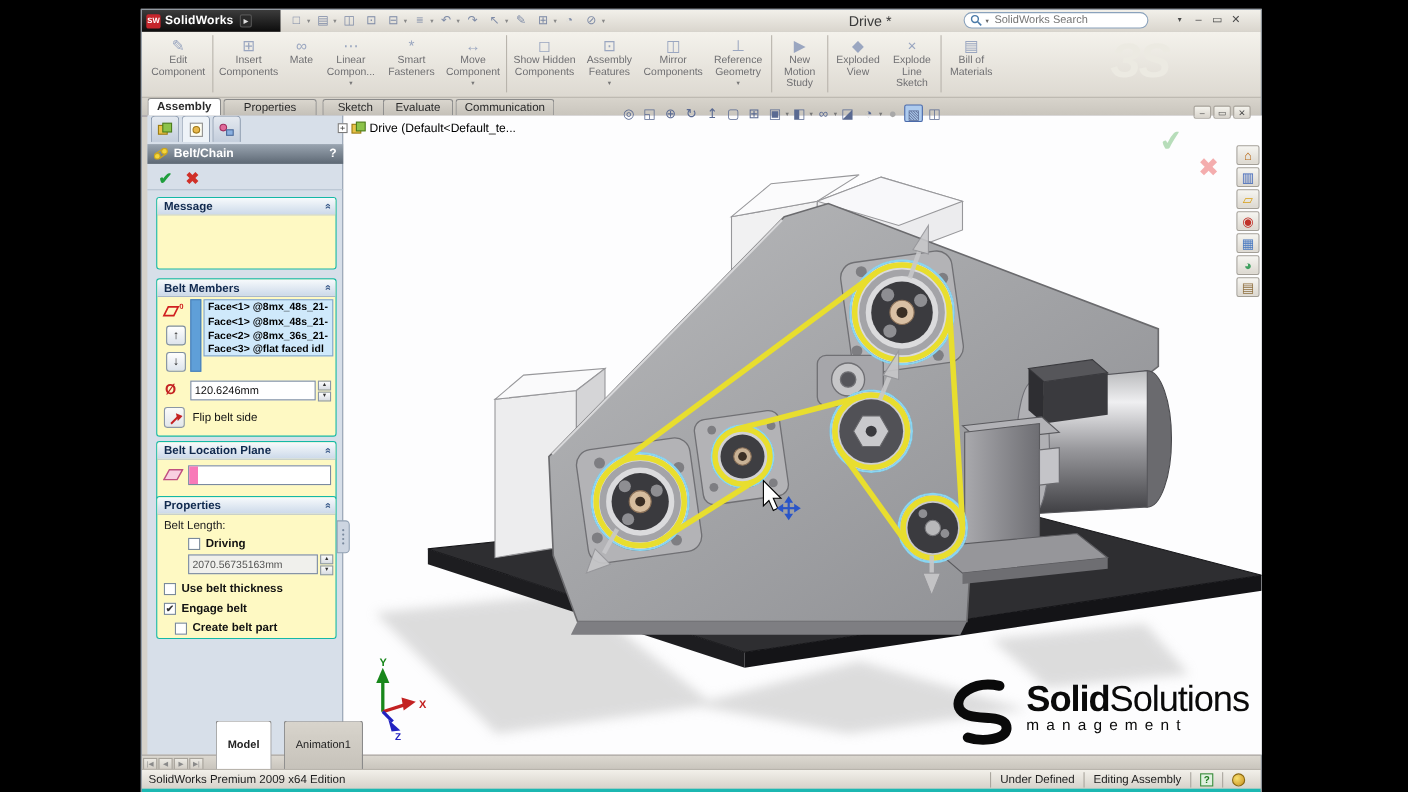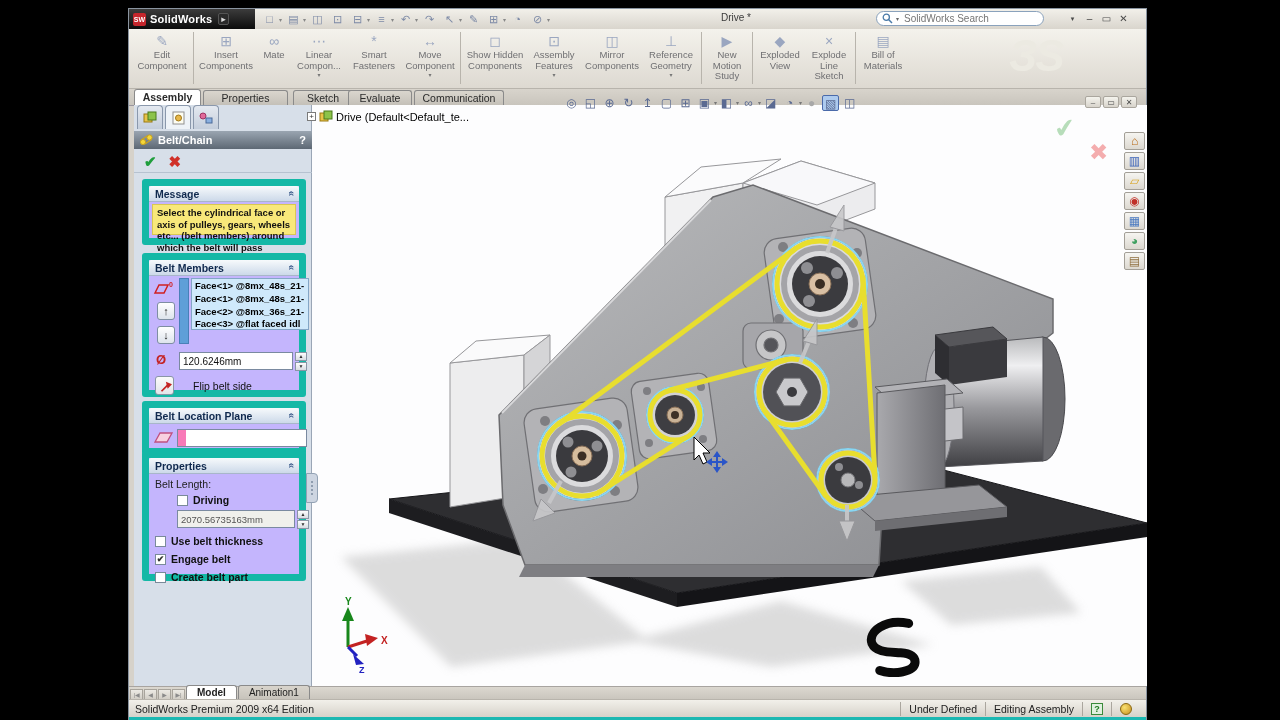"Drive *" .doctitle { font-size: 10px -> 13px; text-align: left -> center }
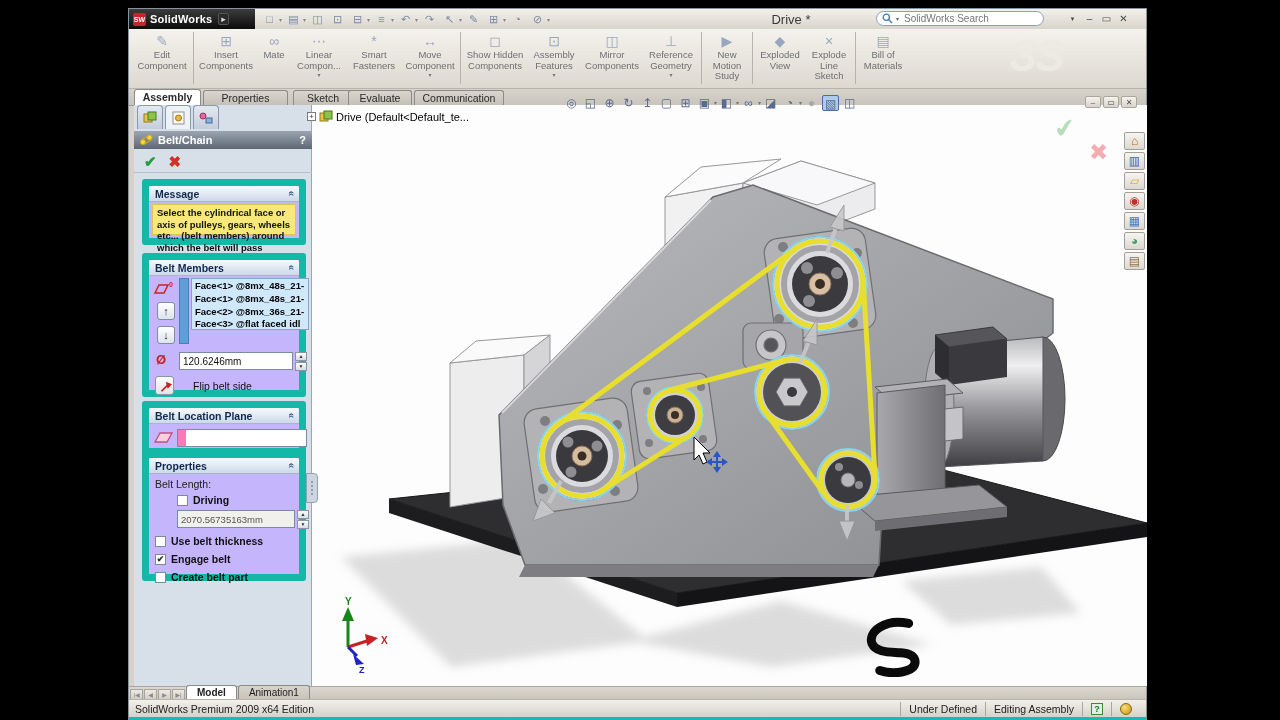"Message" .pm-group { background: #c4b5fd -> #fef9c3; border: 7px solid #14b8a6 -> 1px solid #14b8a6 }
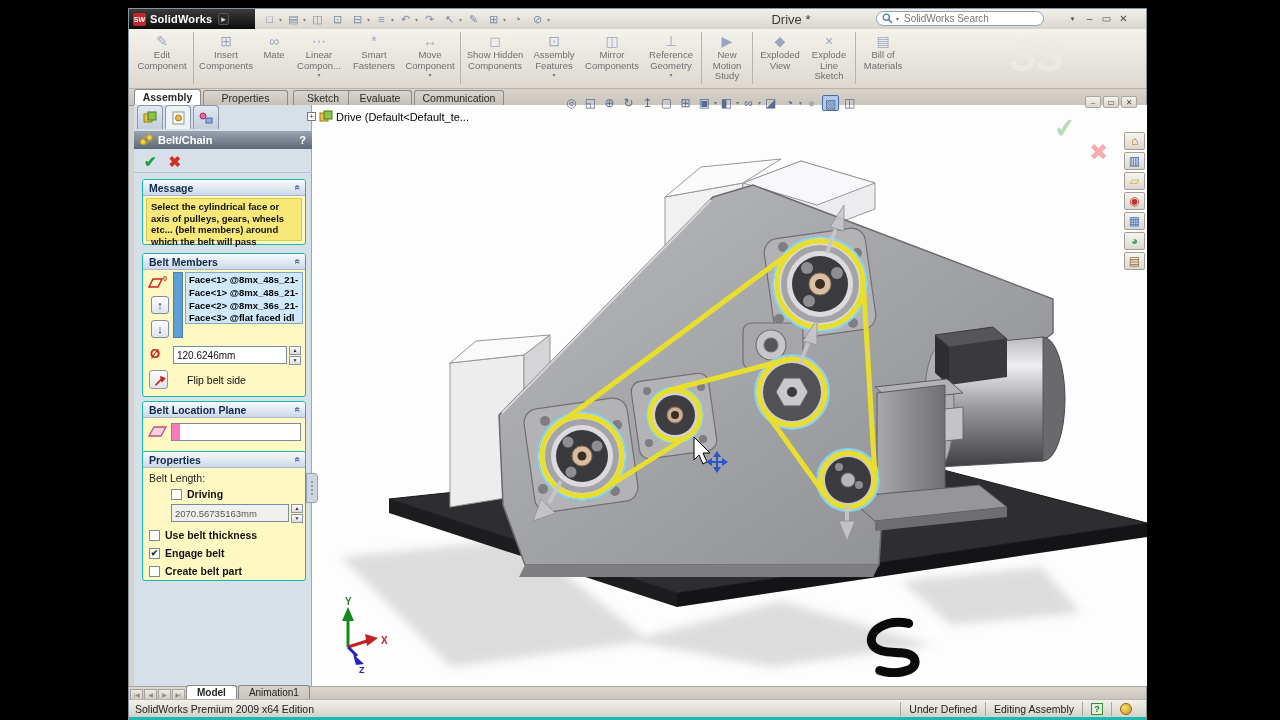"Select the cylindrical face or" div.pm-msg { html: <div>Select the cylindrical face or axis of pulleys, gears, wheels etc... (belt members) around which the belt will pass</div> -> none }
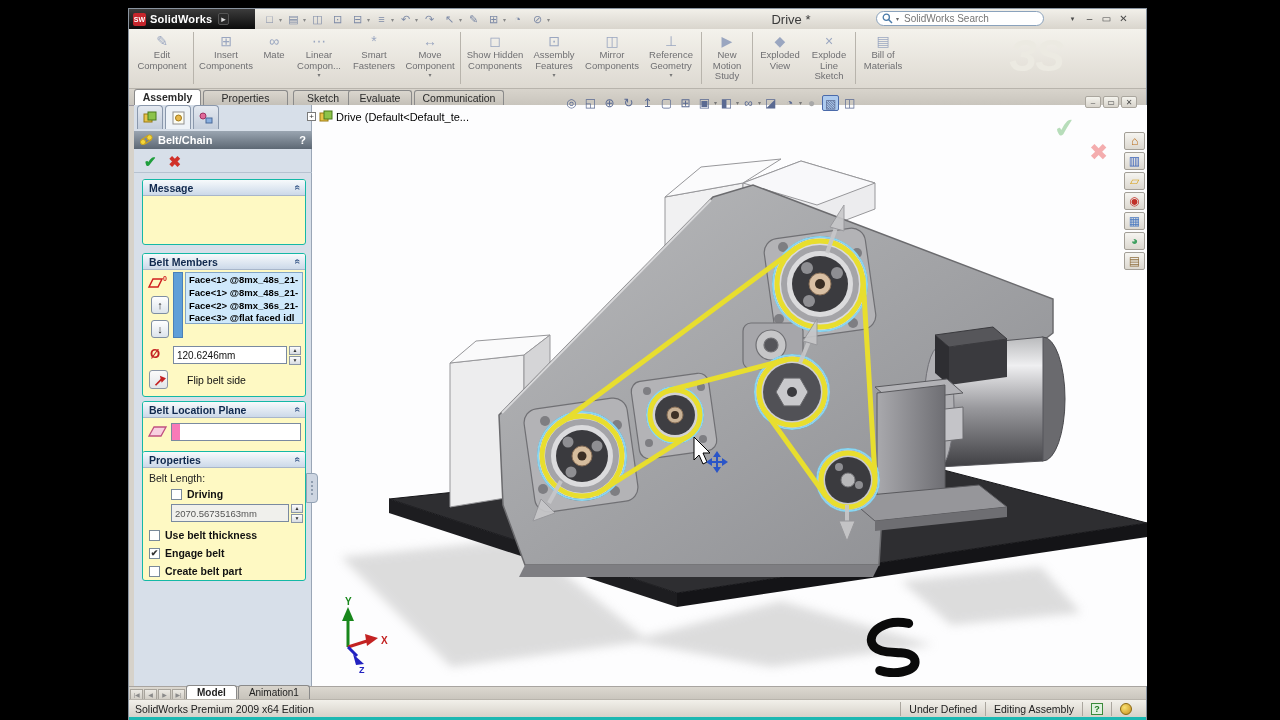"Flip belt side" span.abs { left: 44px -> 32px }
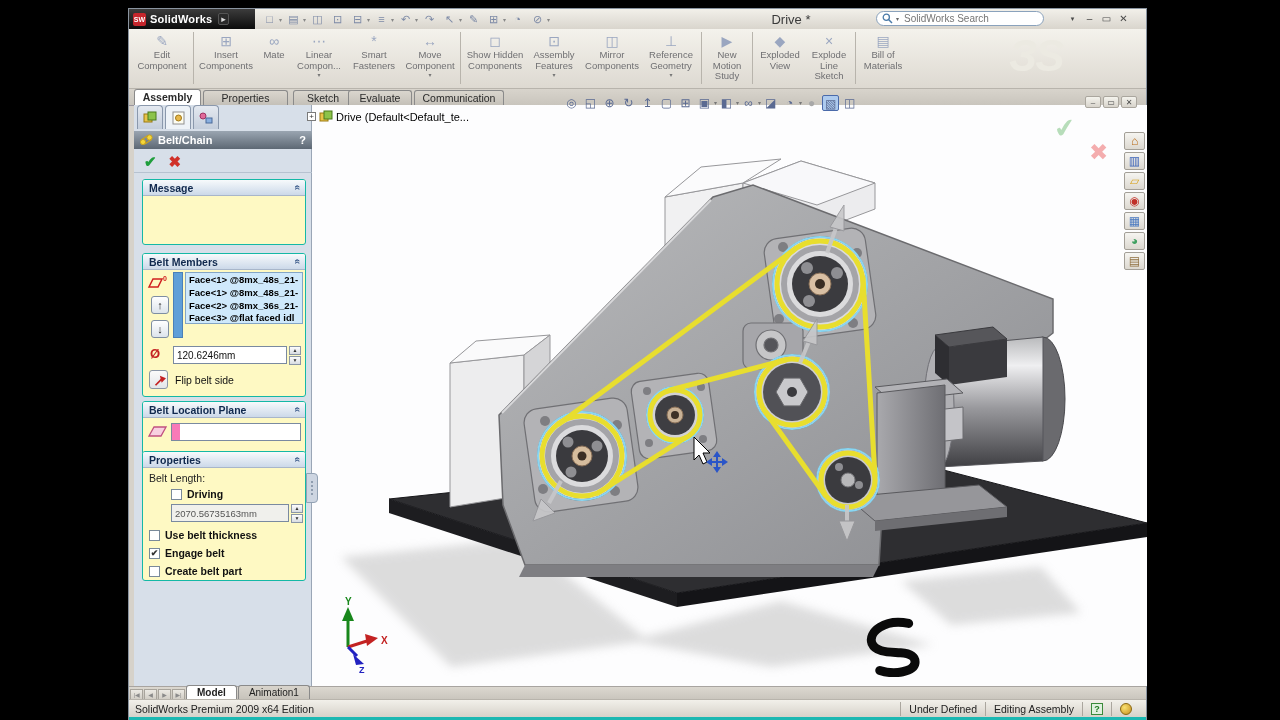"Create belt part" div.cb-row { left: 6px -> 16px }
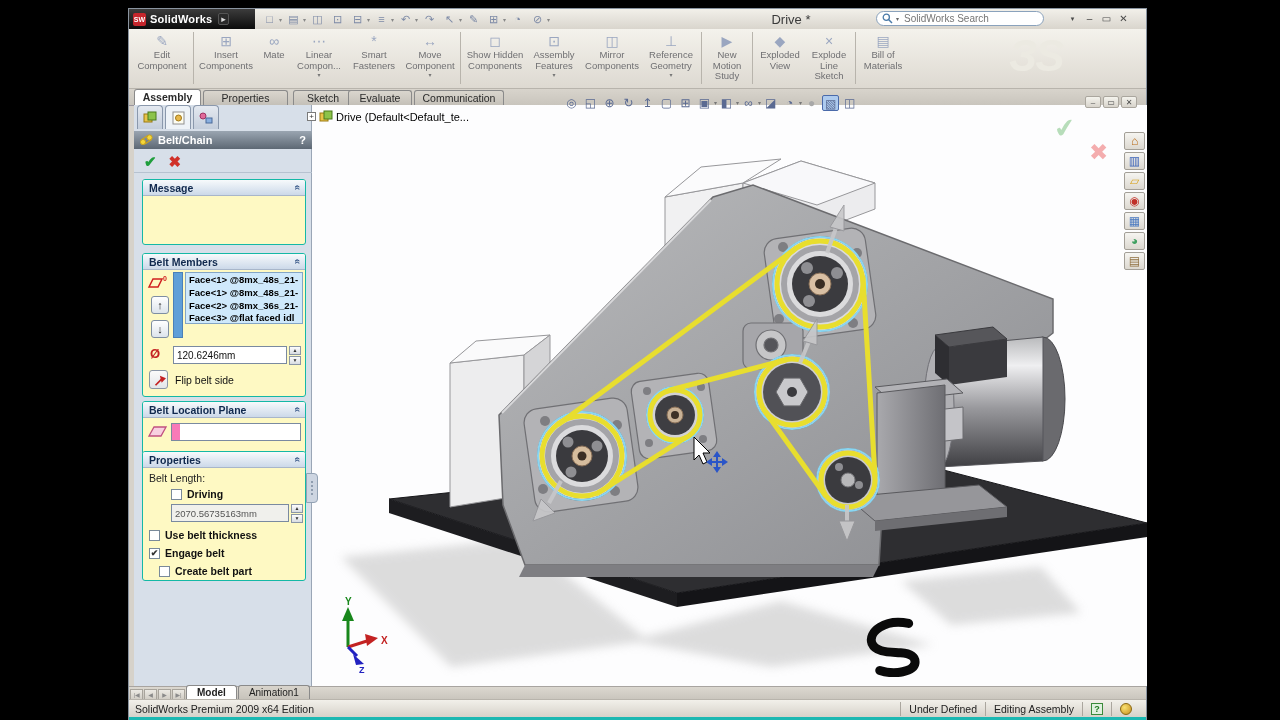"SolidSolutions" div { html: none -> <div> <div><b>Solid</b><span>Solutions</span></div> <div>management</div> </div> }
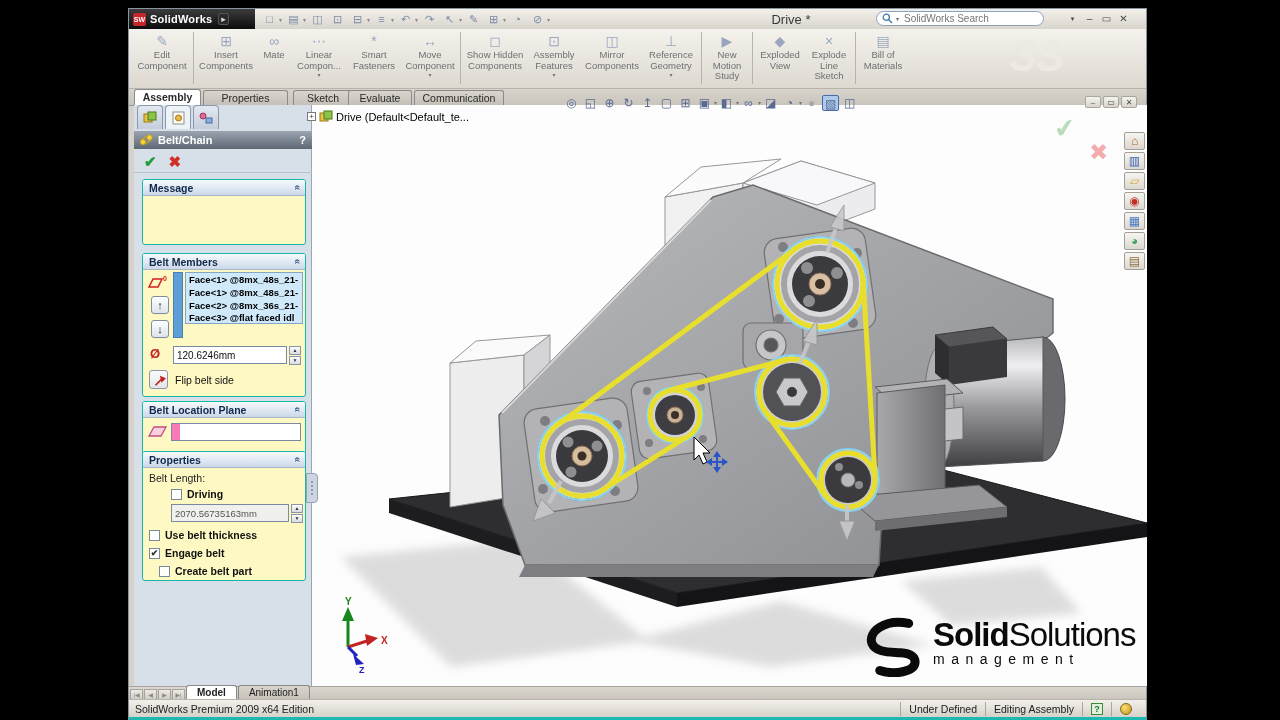"Model" .btab { margin-left: 1px -> 11px; padding: 1px 10px -> 16px 10px }
